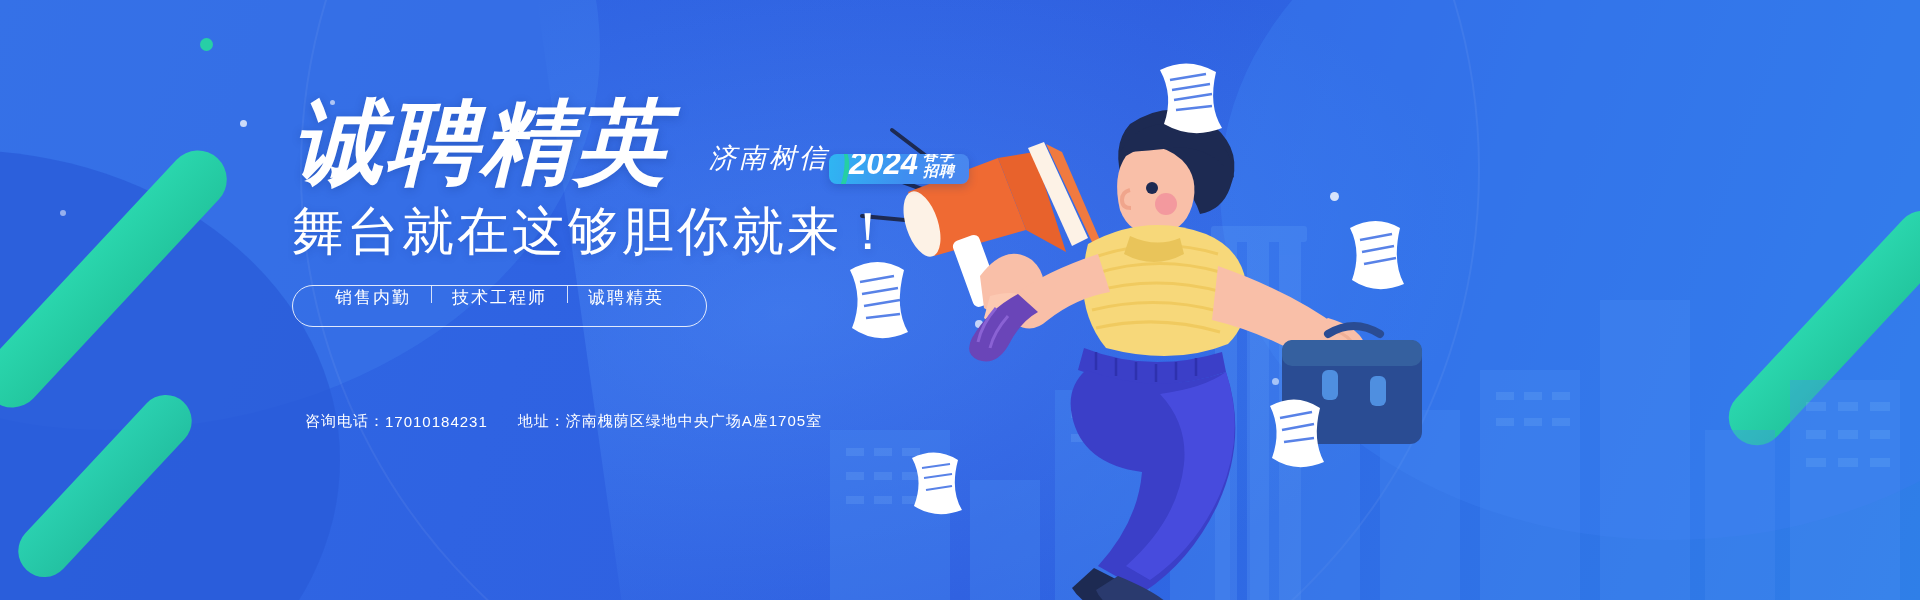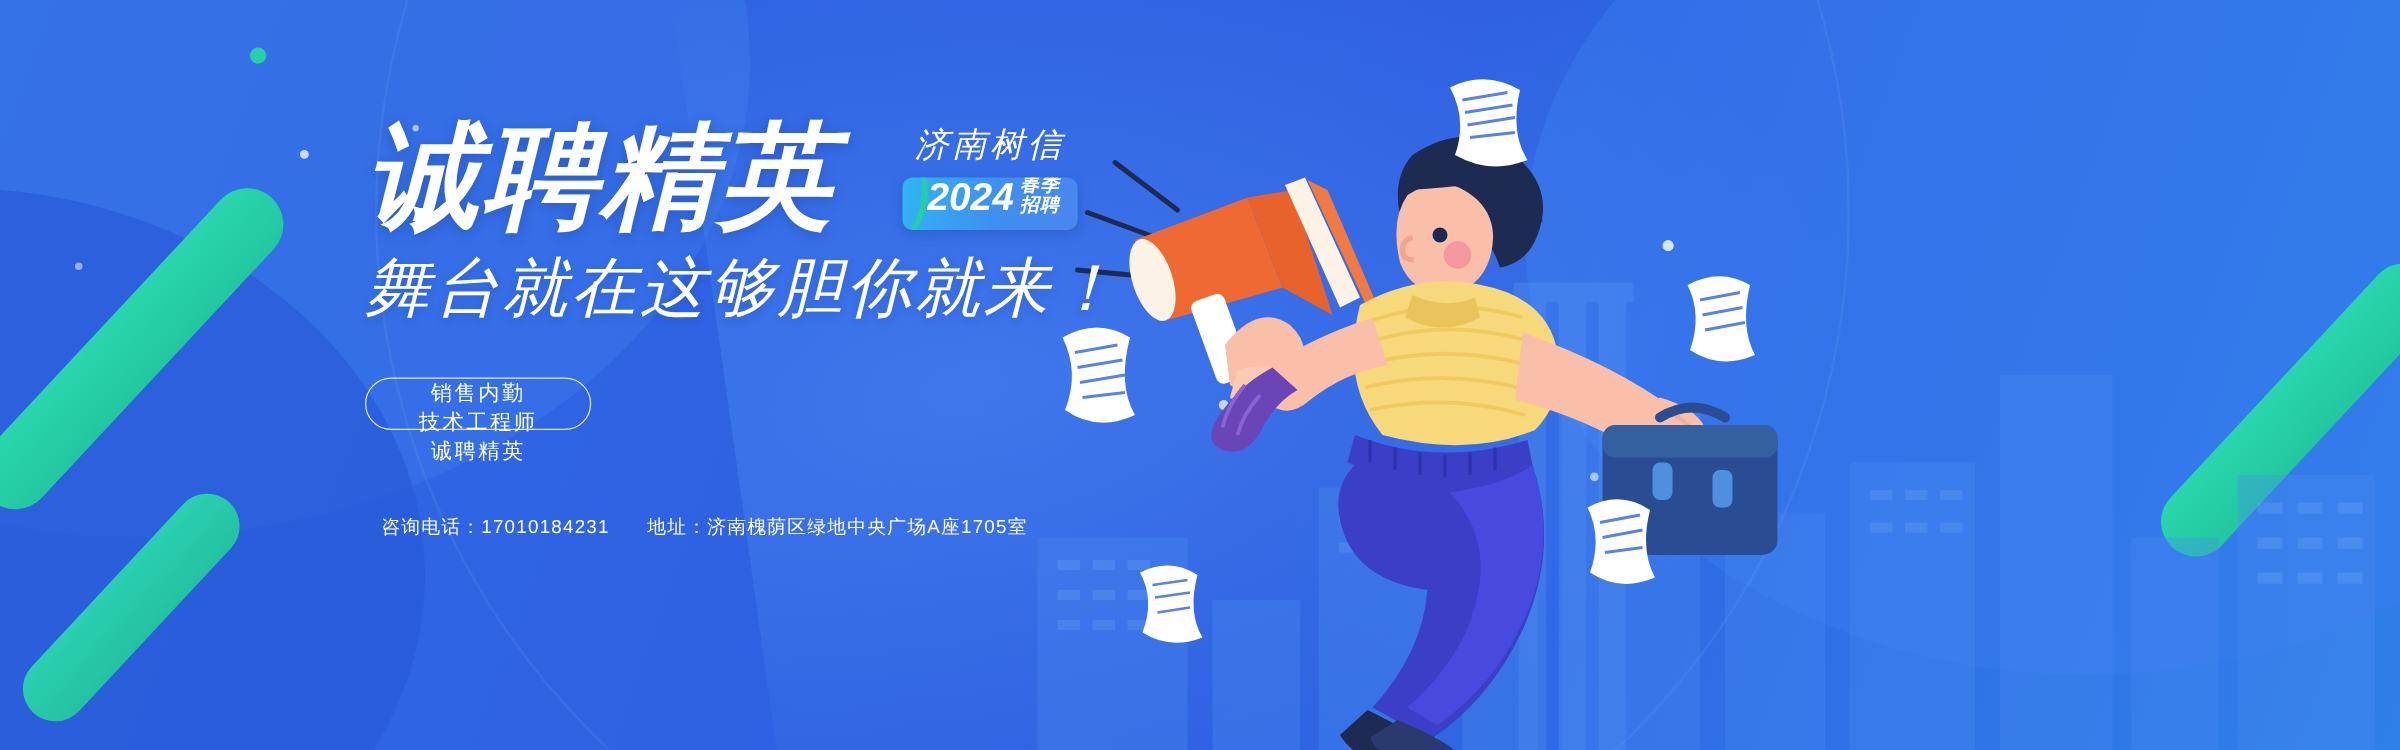"济南树信" .brand-col { align-items: center -> flex-end; flex-direction: column -> none; margin-left: 27px -> 14px }
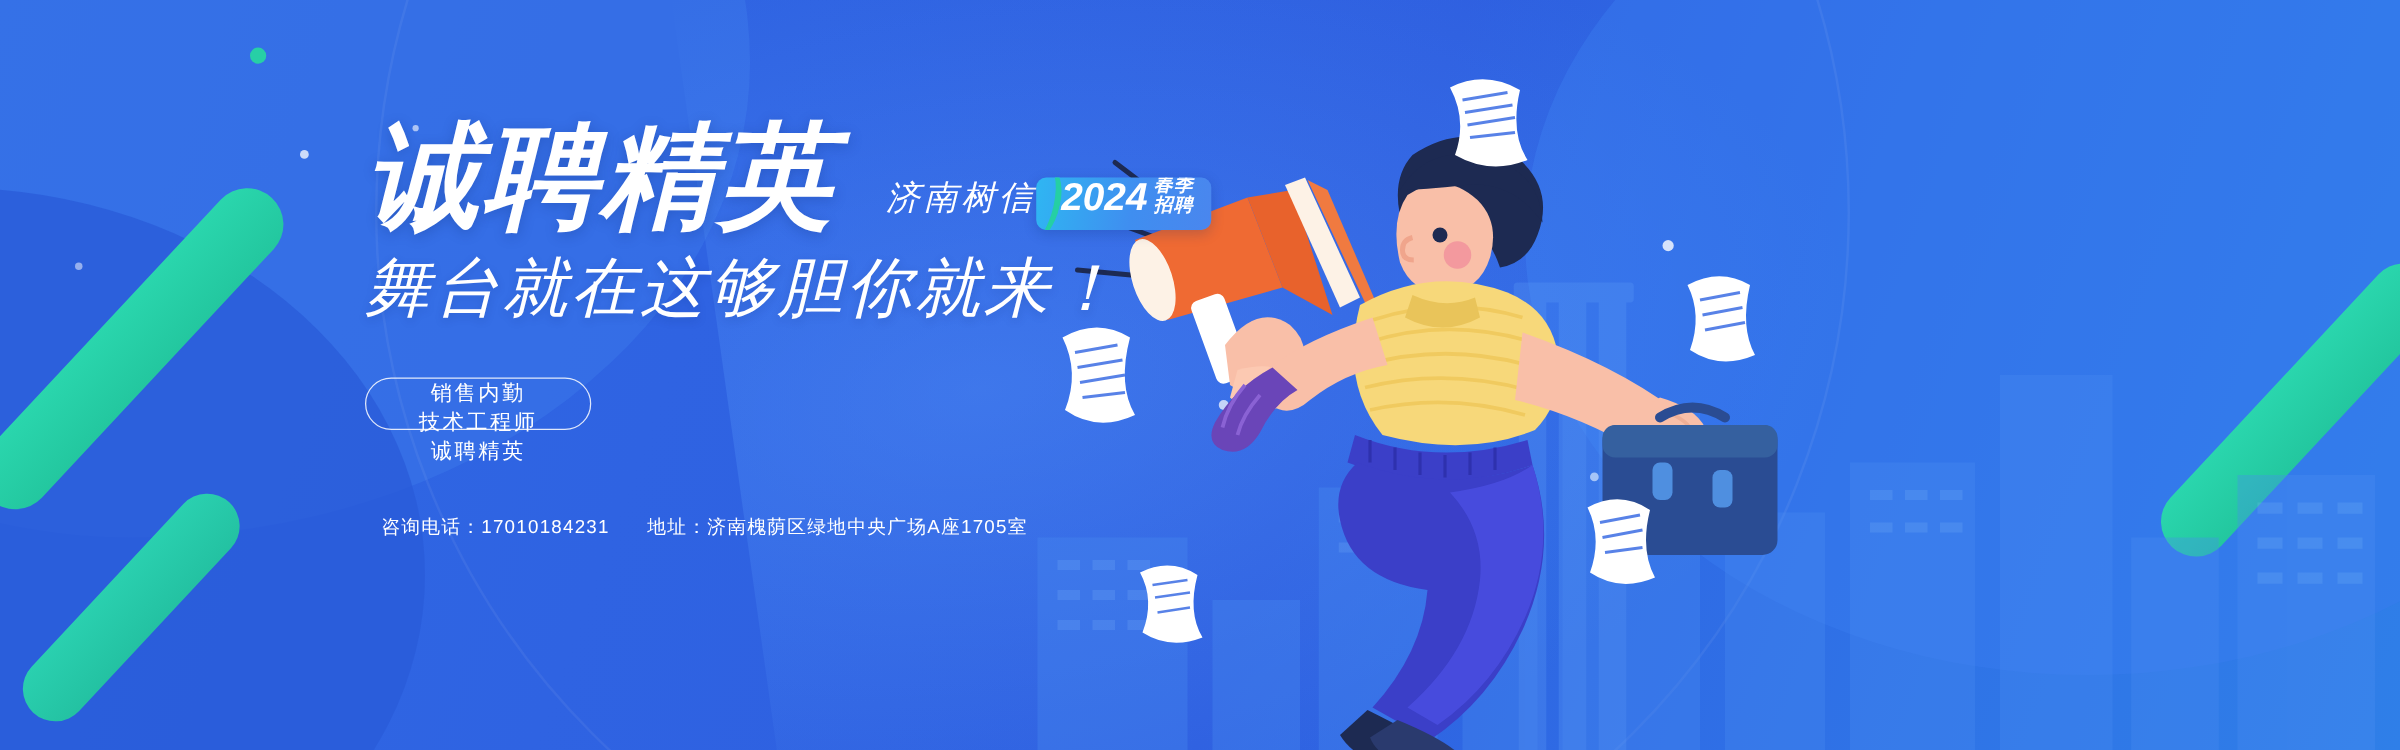"2024" .year-badge { height: 42px -> 30px }
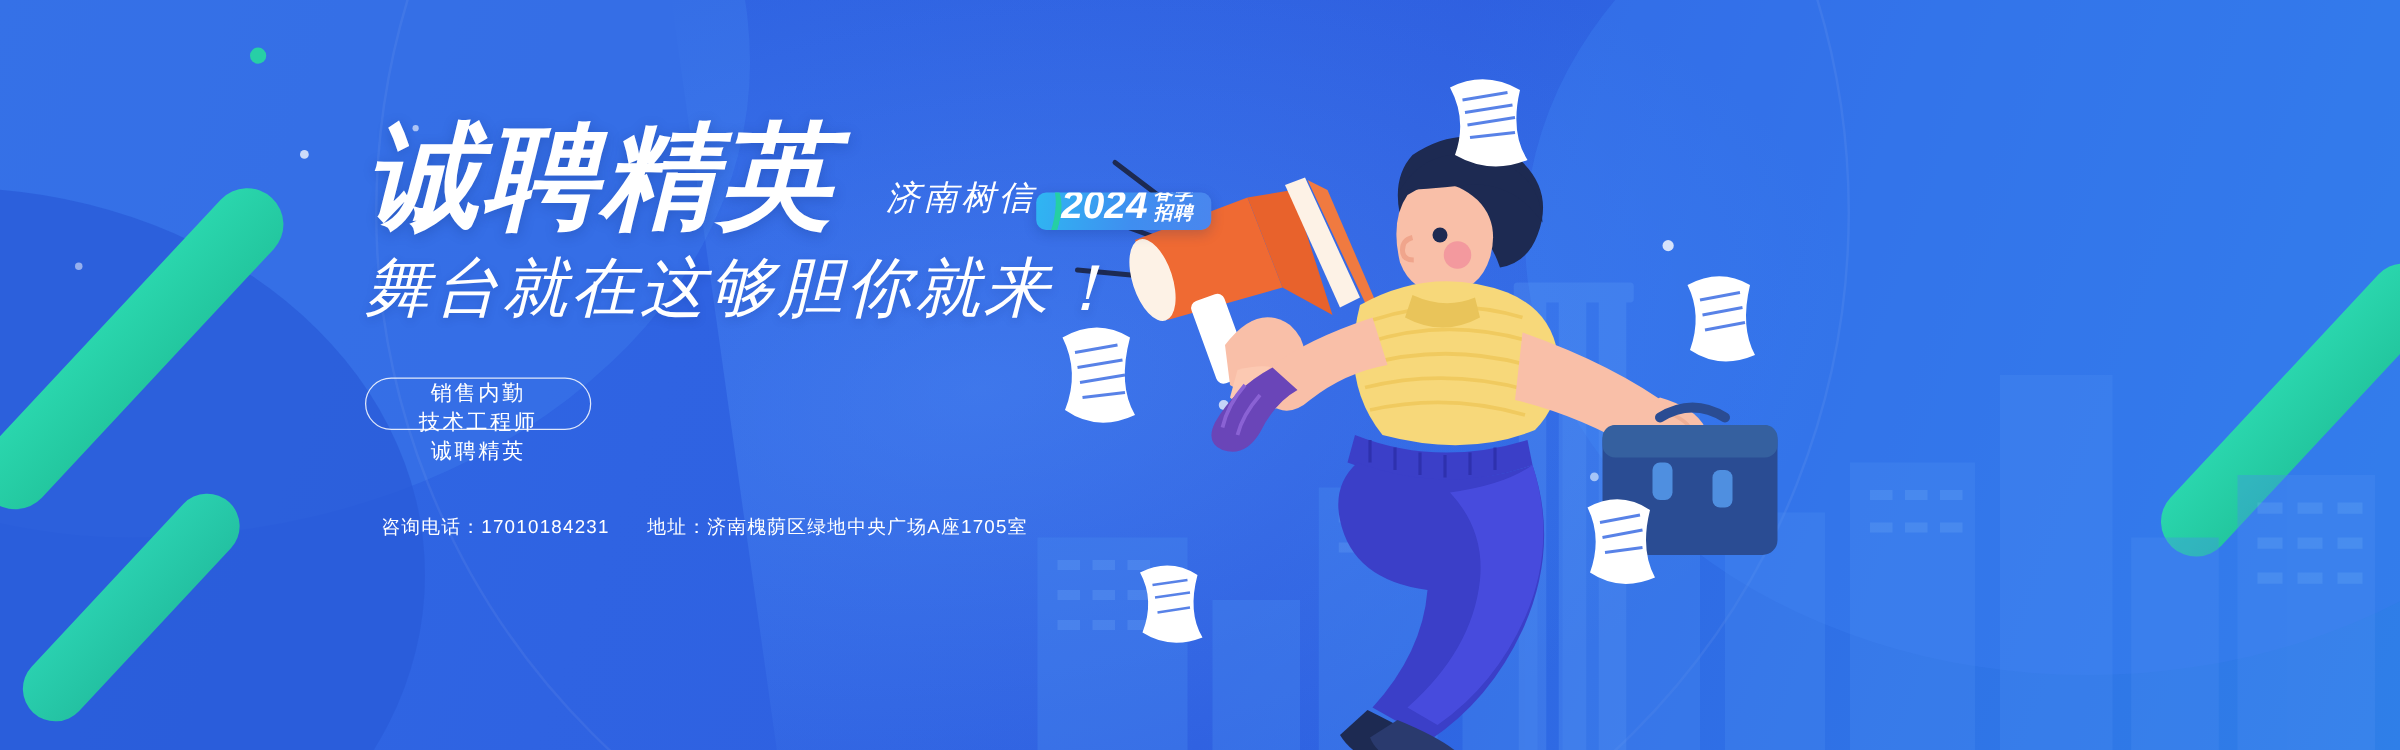"舞台就在这够胆你就来！" .subheadline { font-style: italic -> none }
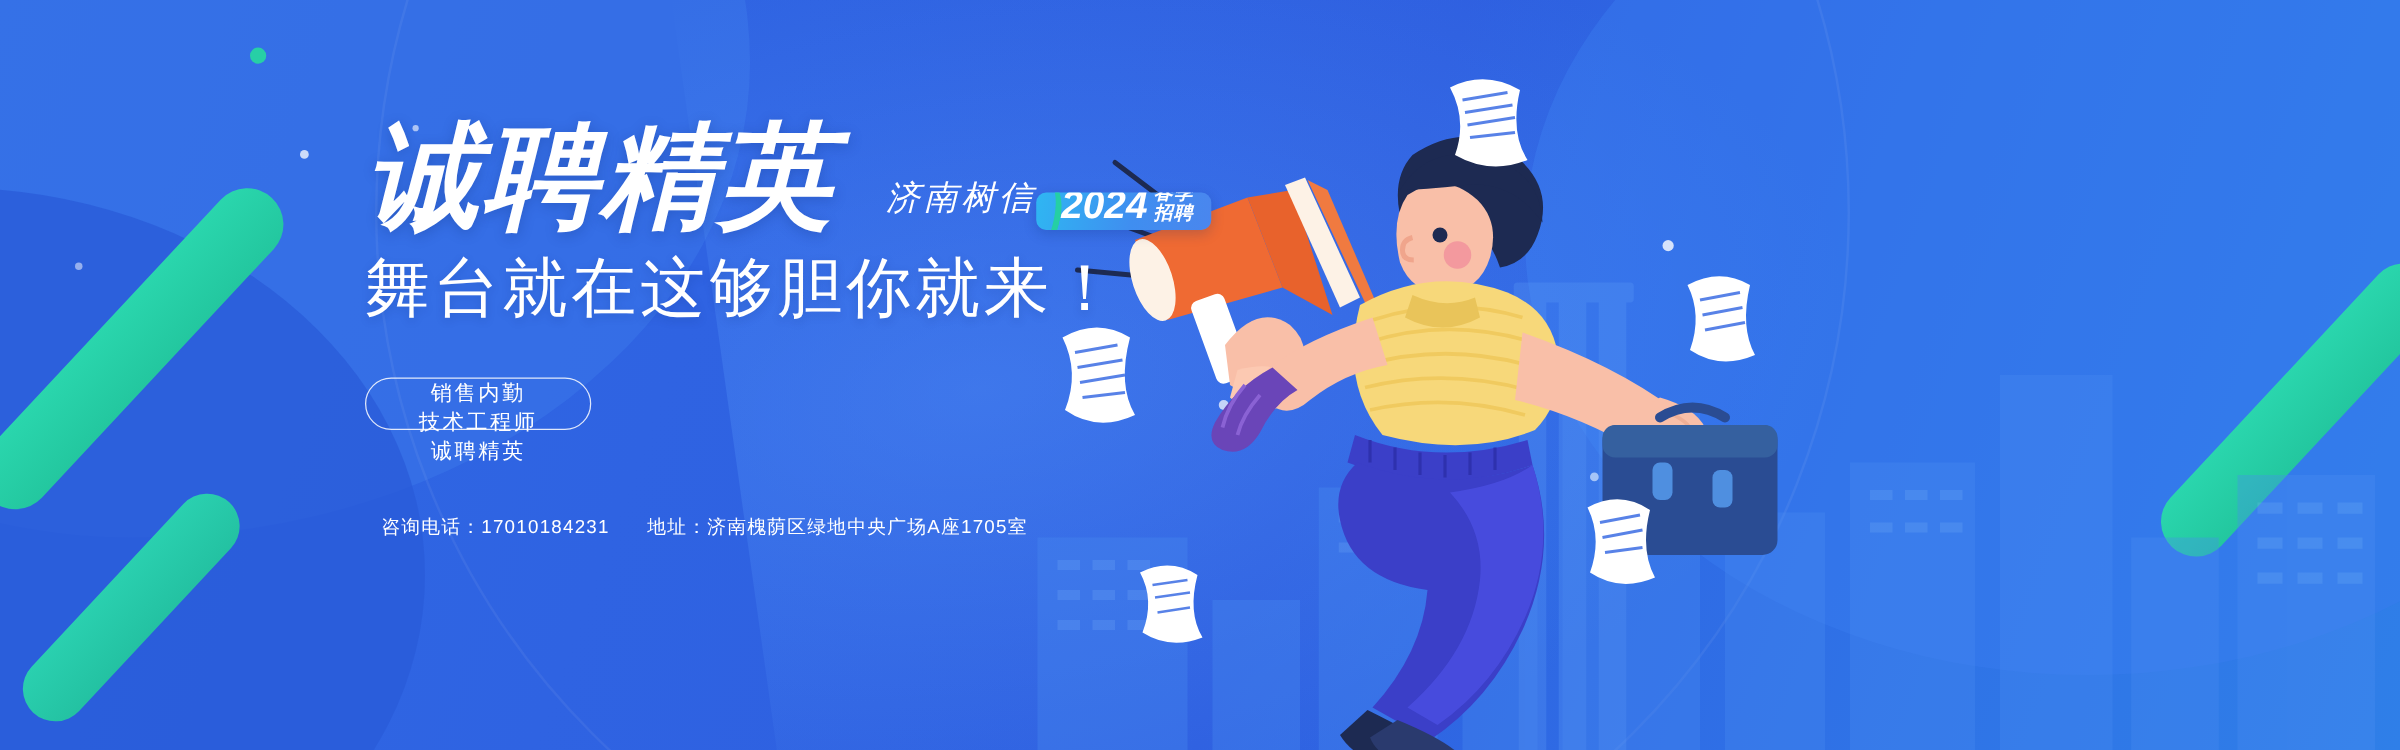"销售内勤" .jobs-pill { align-items: center -> flex-start; flex-direction: column -> none; margin-top: 40px -> 23px }
